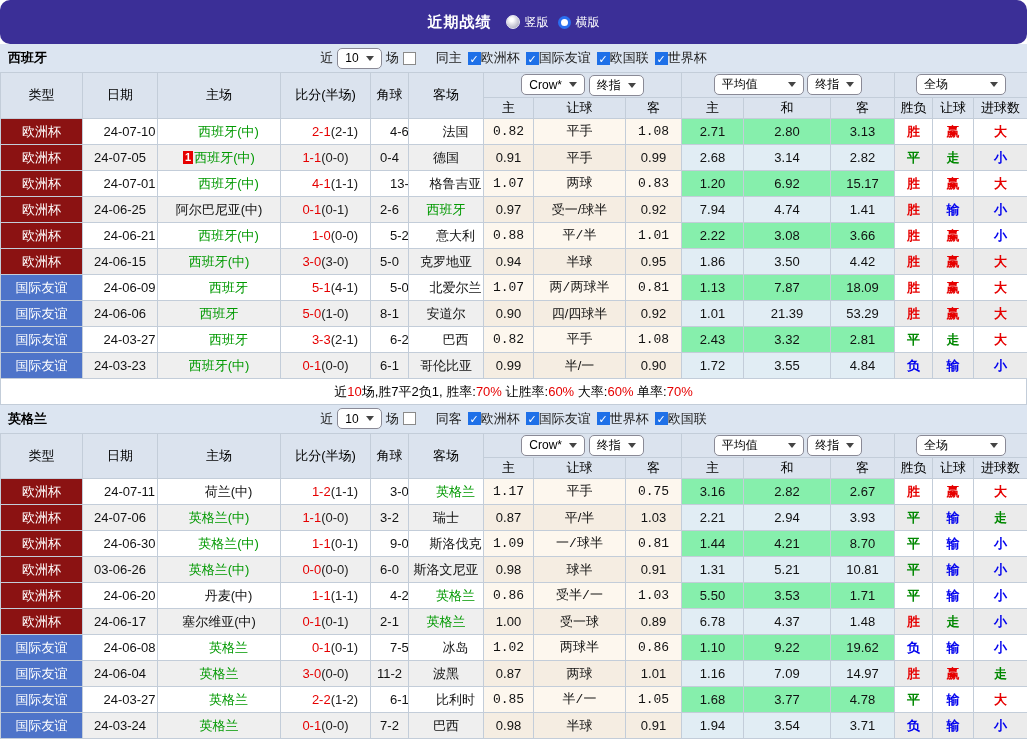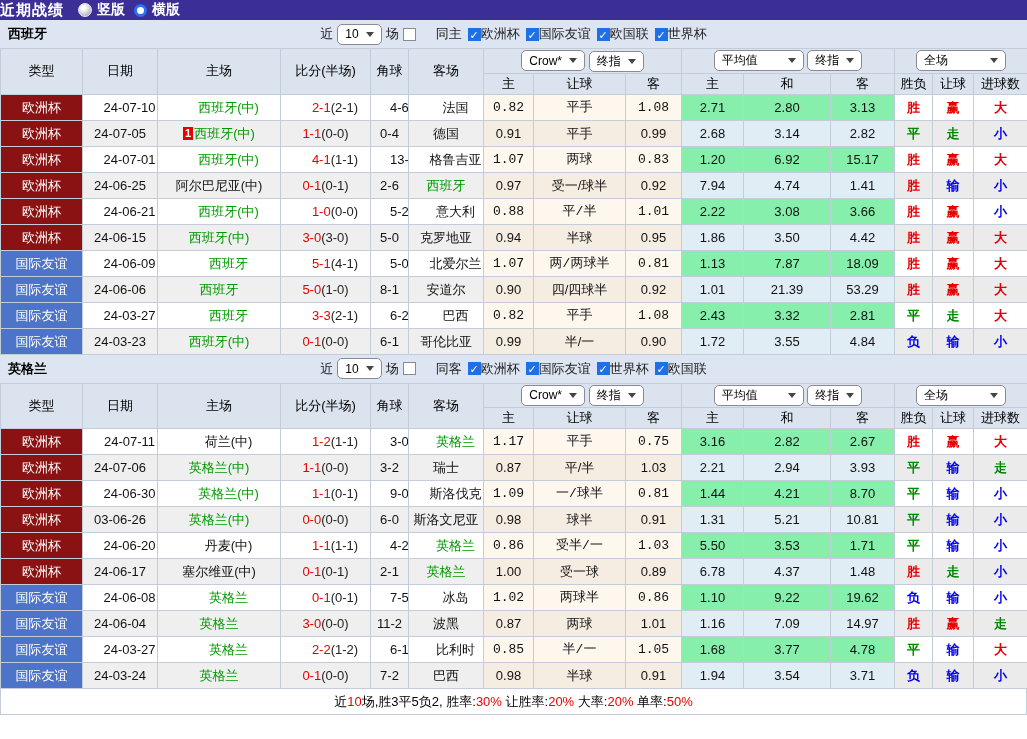"近期战绩" .topbar { border-radius: none -> 10px; height: 20px -> 44px; justify-content: none -> center }
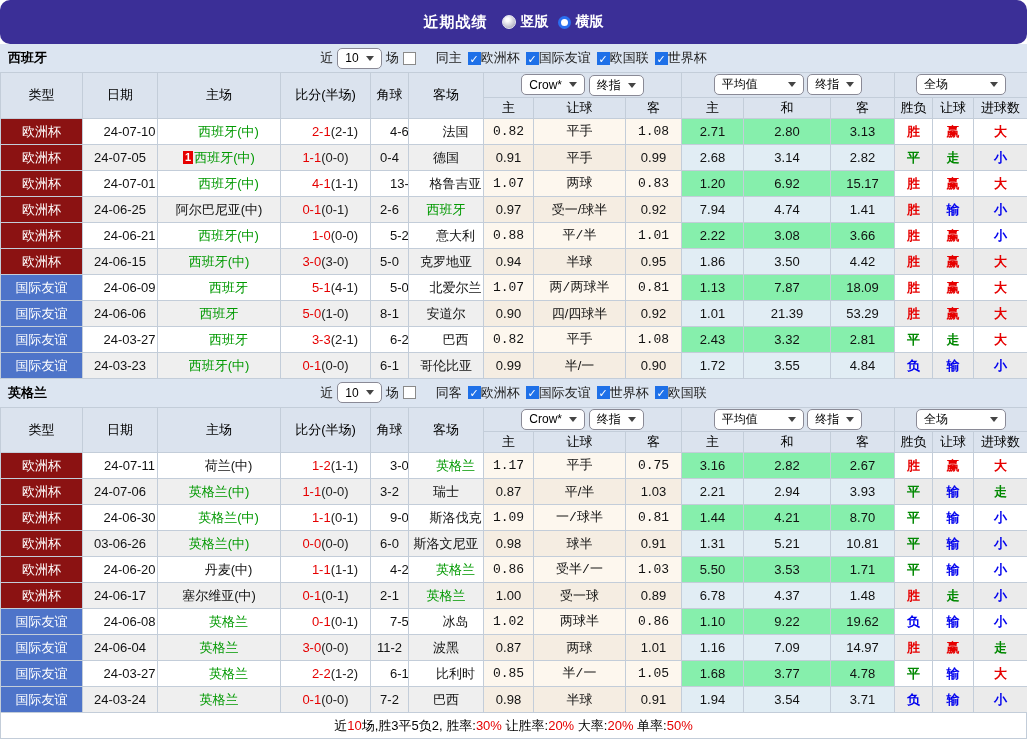"竖版" .tb-options { font-size: 14px -> 12px; font-weight: bold -> none }
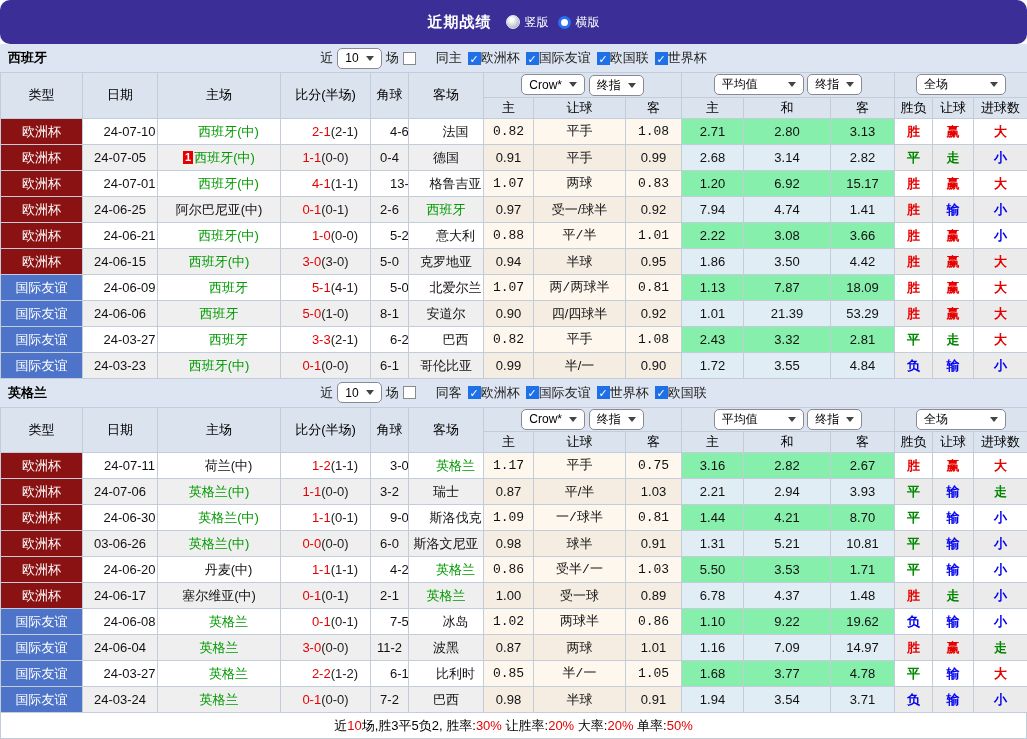"近10场,胜7平2负1, 胜率:70% 让胜率:60% 大率:60%" div.summary { html: none -> <div><span>近</span><span>10</span><span>场,胜7平2负1, 胜率:</span><span>70%</span><span> 让胜率:</span><span>60%</span><span> 大率:</span><span>60%</span><span> 单率:</span><span>70%</span></div> }
